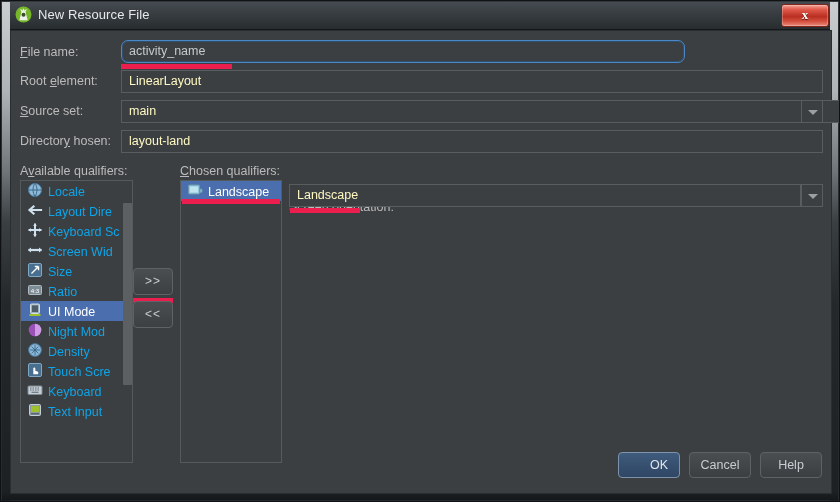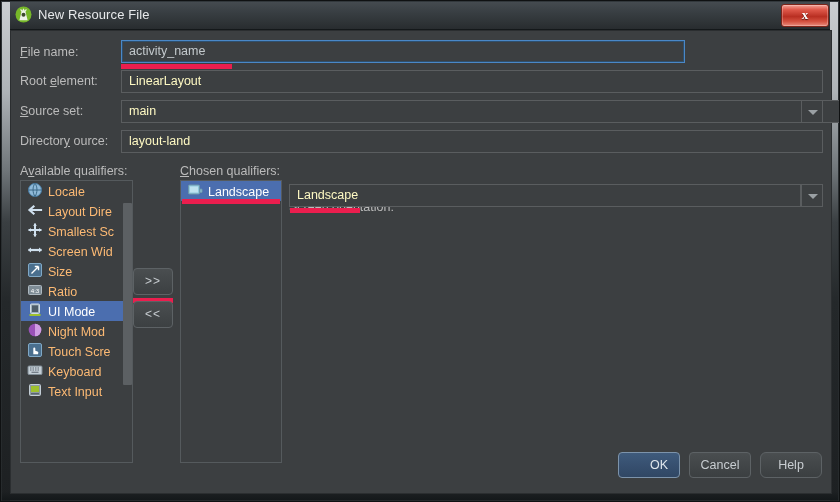"activity_name" div.field { border-radius: none -> 7px }
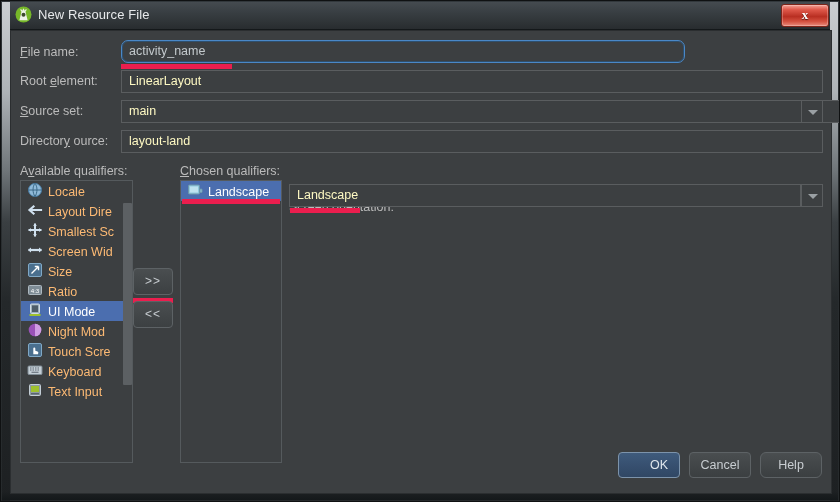"ource:" span { text: ource -> hosen }
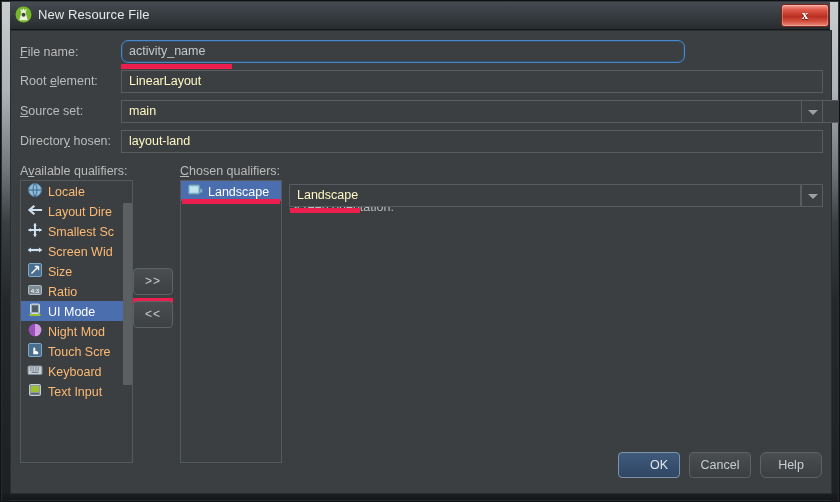"Locale" .list-item { color: #fdba74 -> #0ea5e9 }
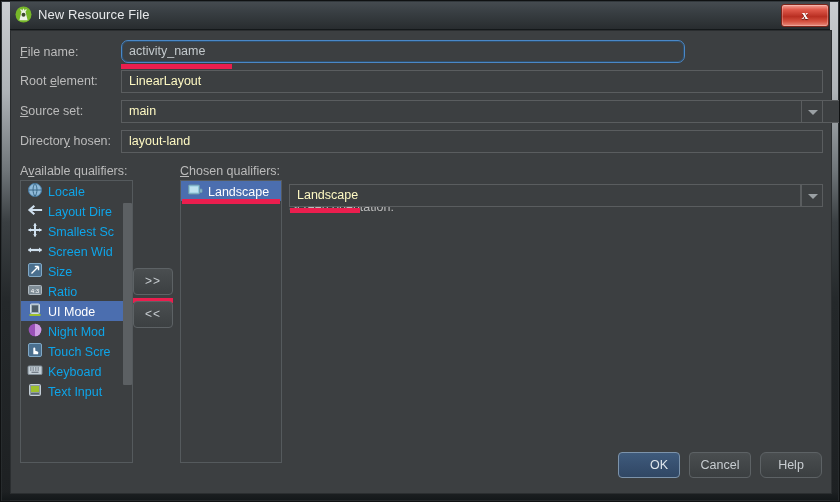"Smallest Sc" span.txt { text: Smallest -> Keyboard }
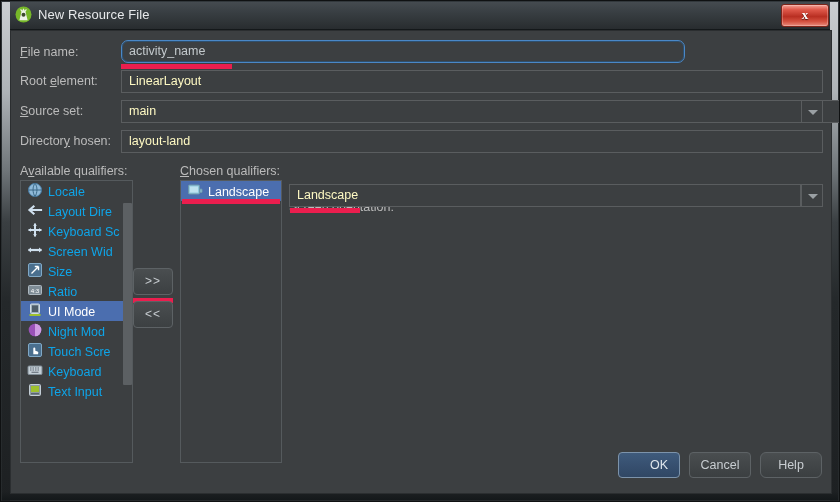"Density" div.list-item { html: none -> <div><span><svg> <circle></circle> <path></path> </svg></span><span>Density</span></div> }
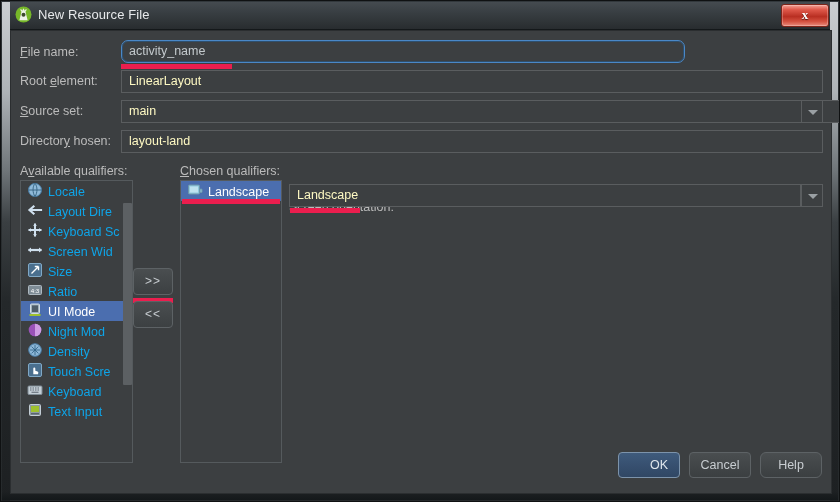"Help" div.btn { border-radius: 6px -> none }
